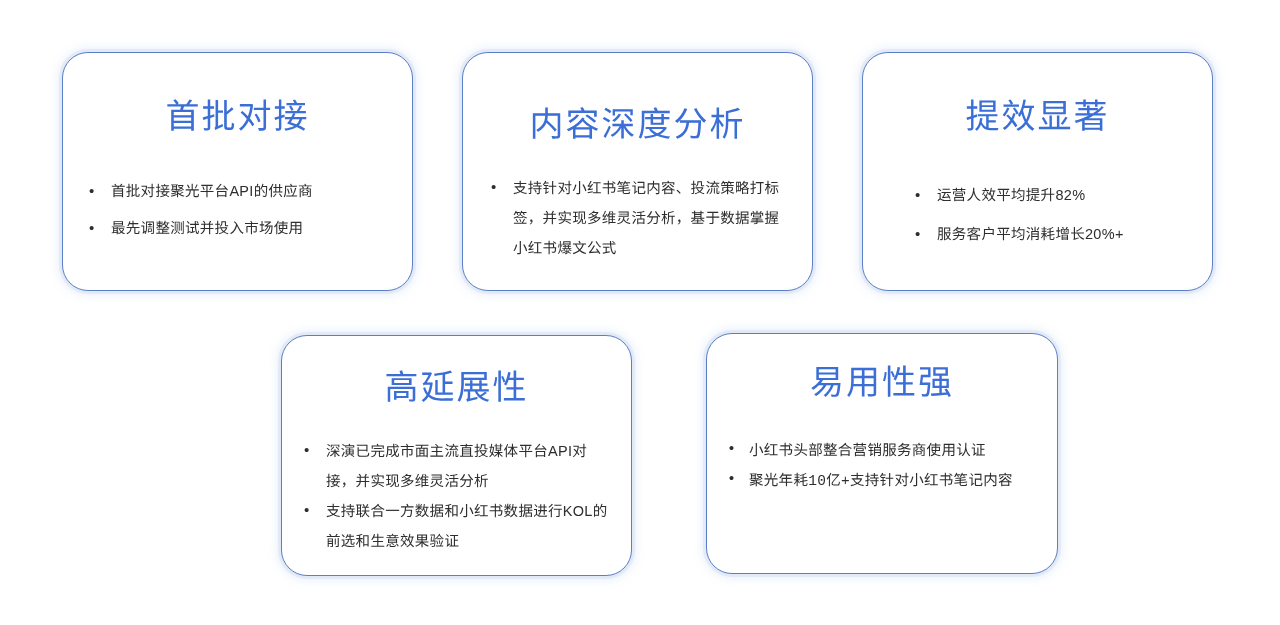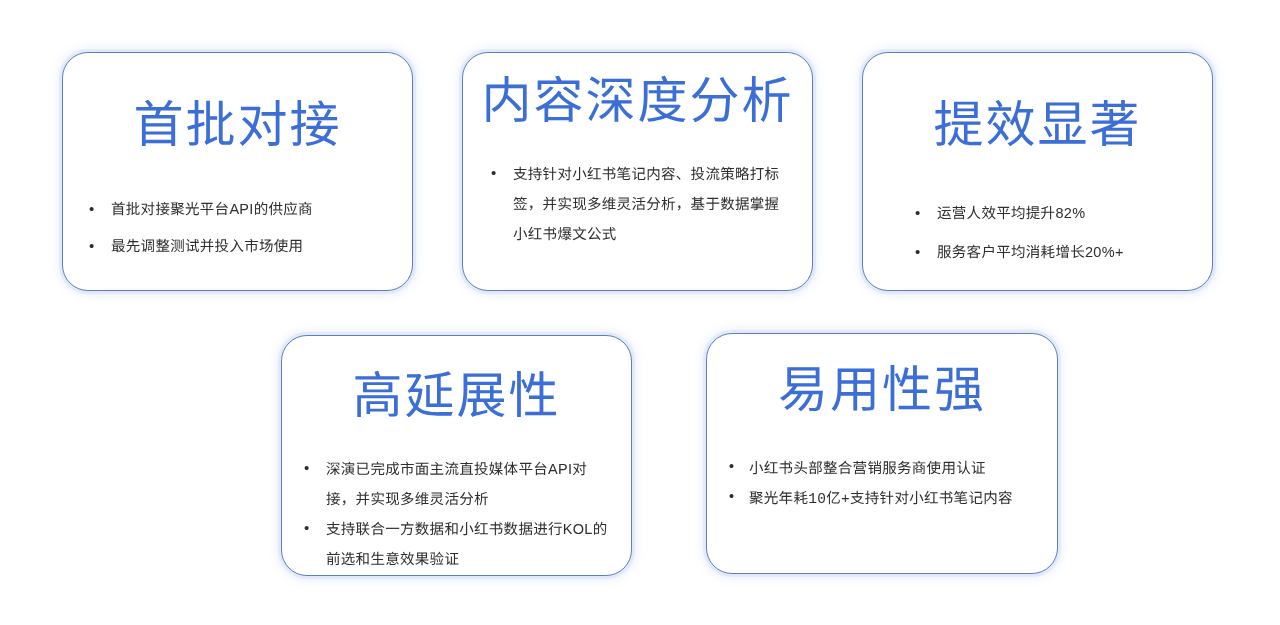"首批对接" .card-title { font-size: 50px -> 34px }
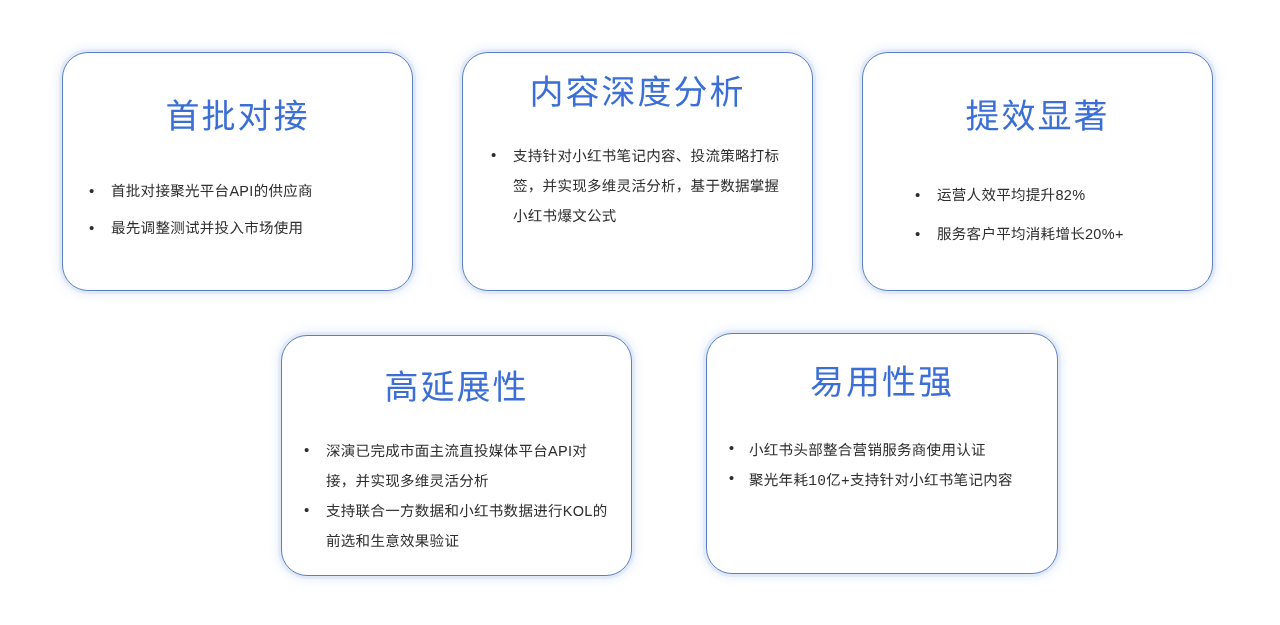"内容深度分析" #card-2 .card-title { margin-top: 20px -> 52px }
